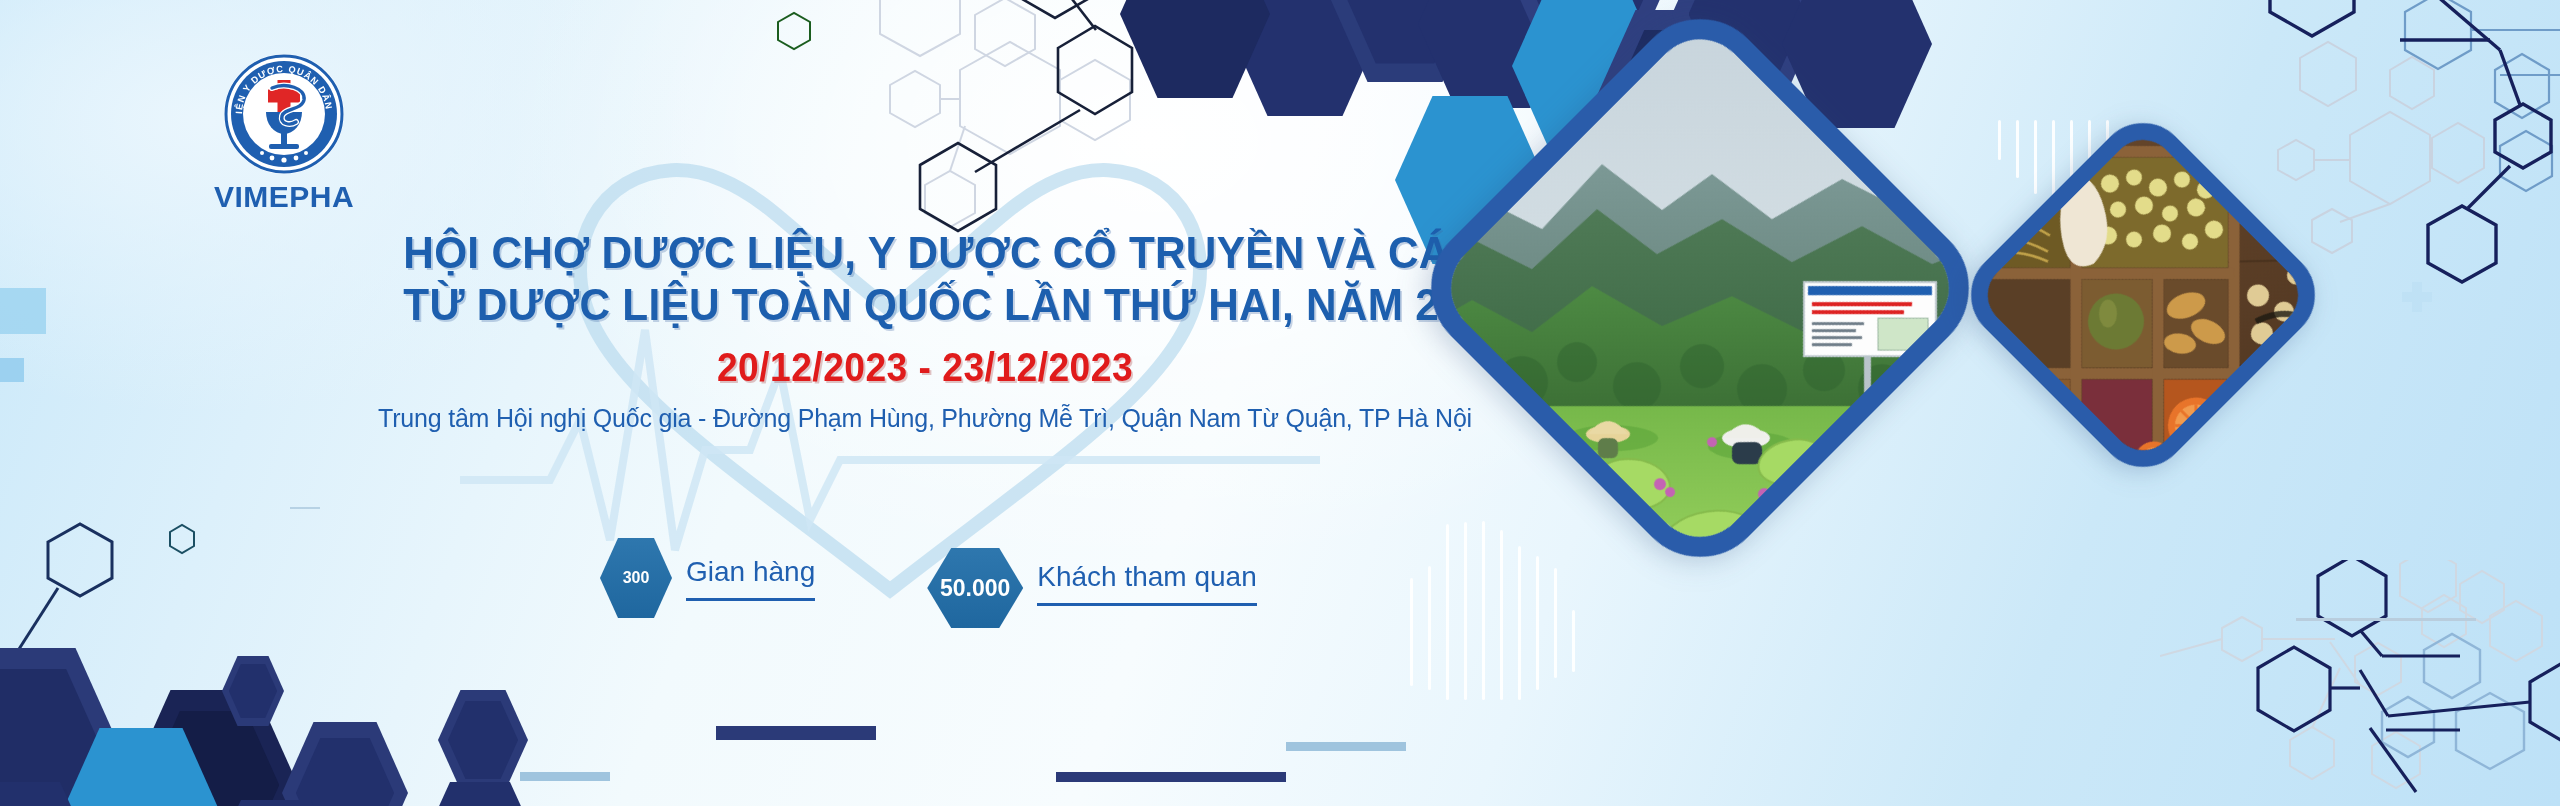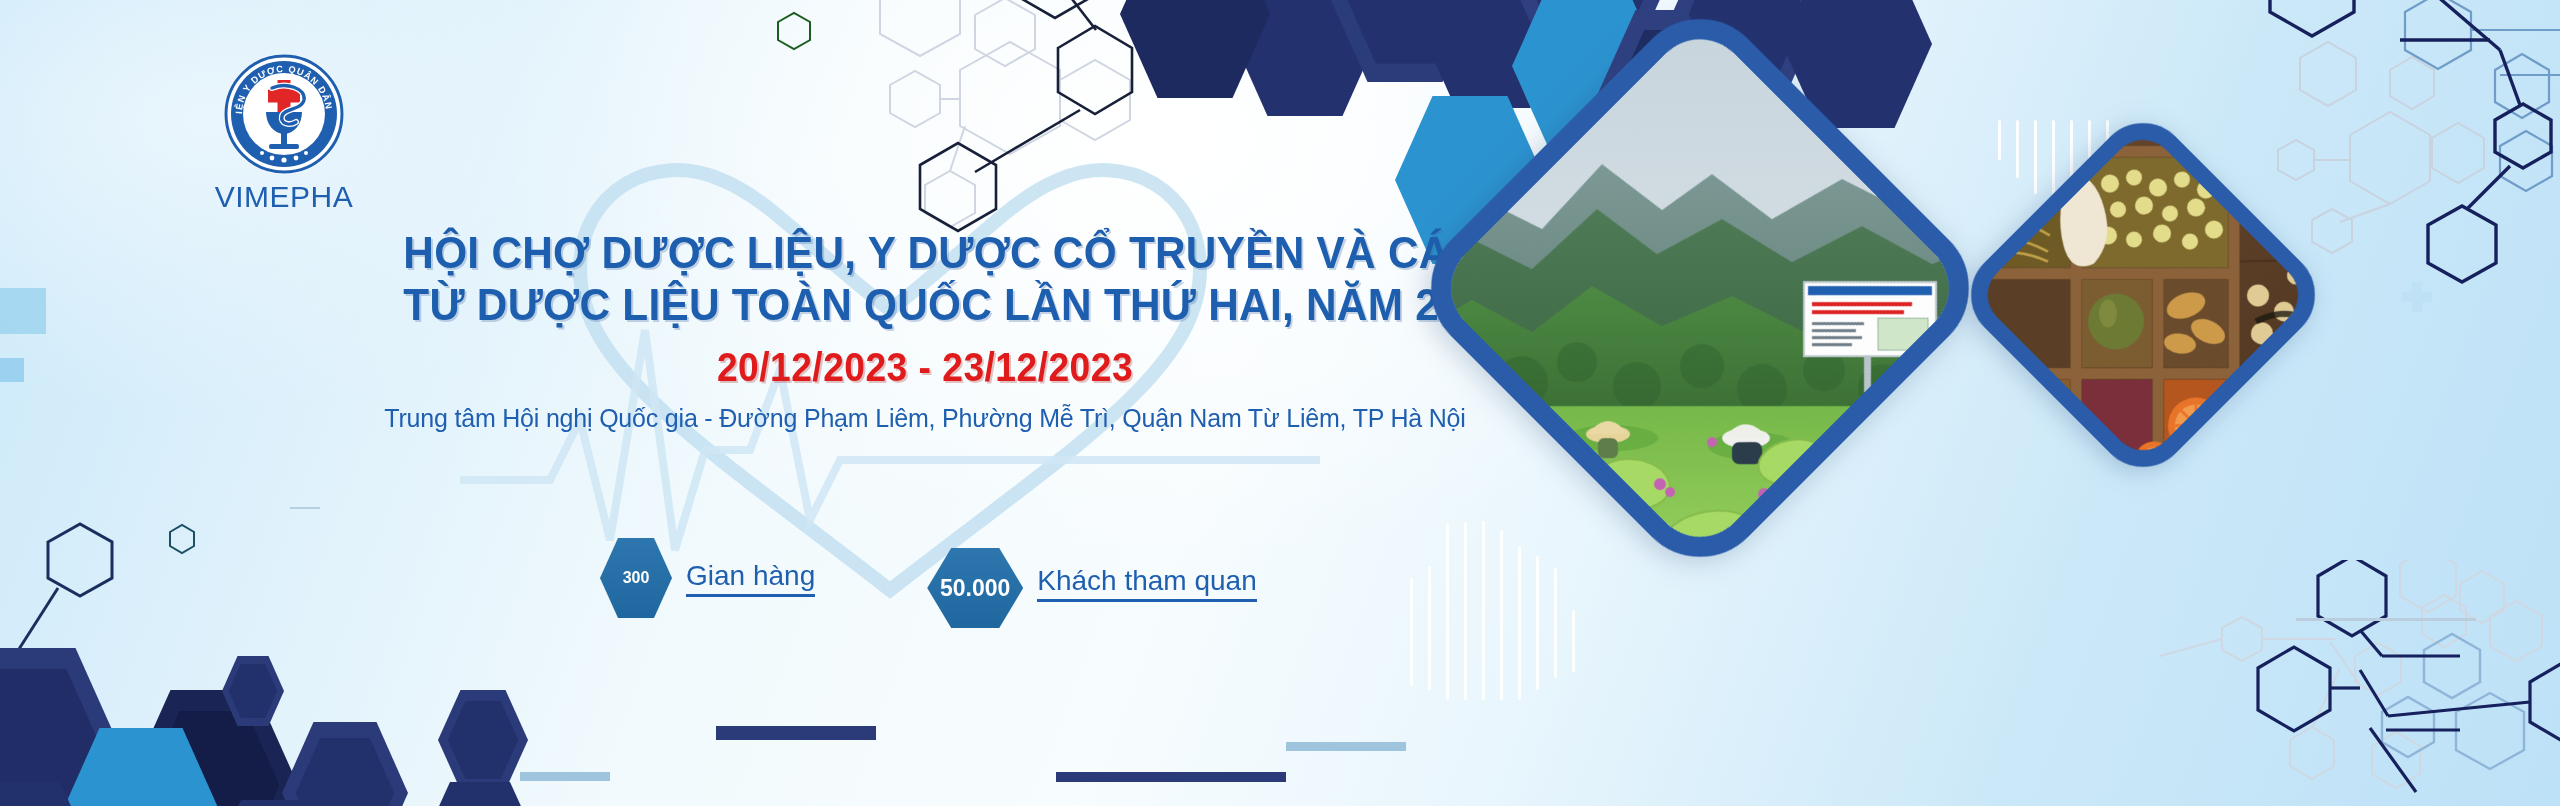"VIMEPHA" #logo .wordmark { font-weight: normal -> bold }
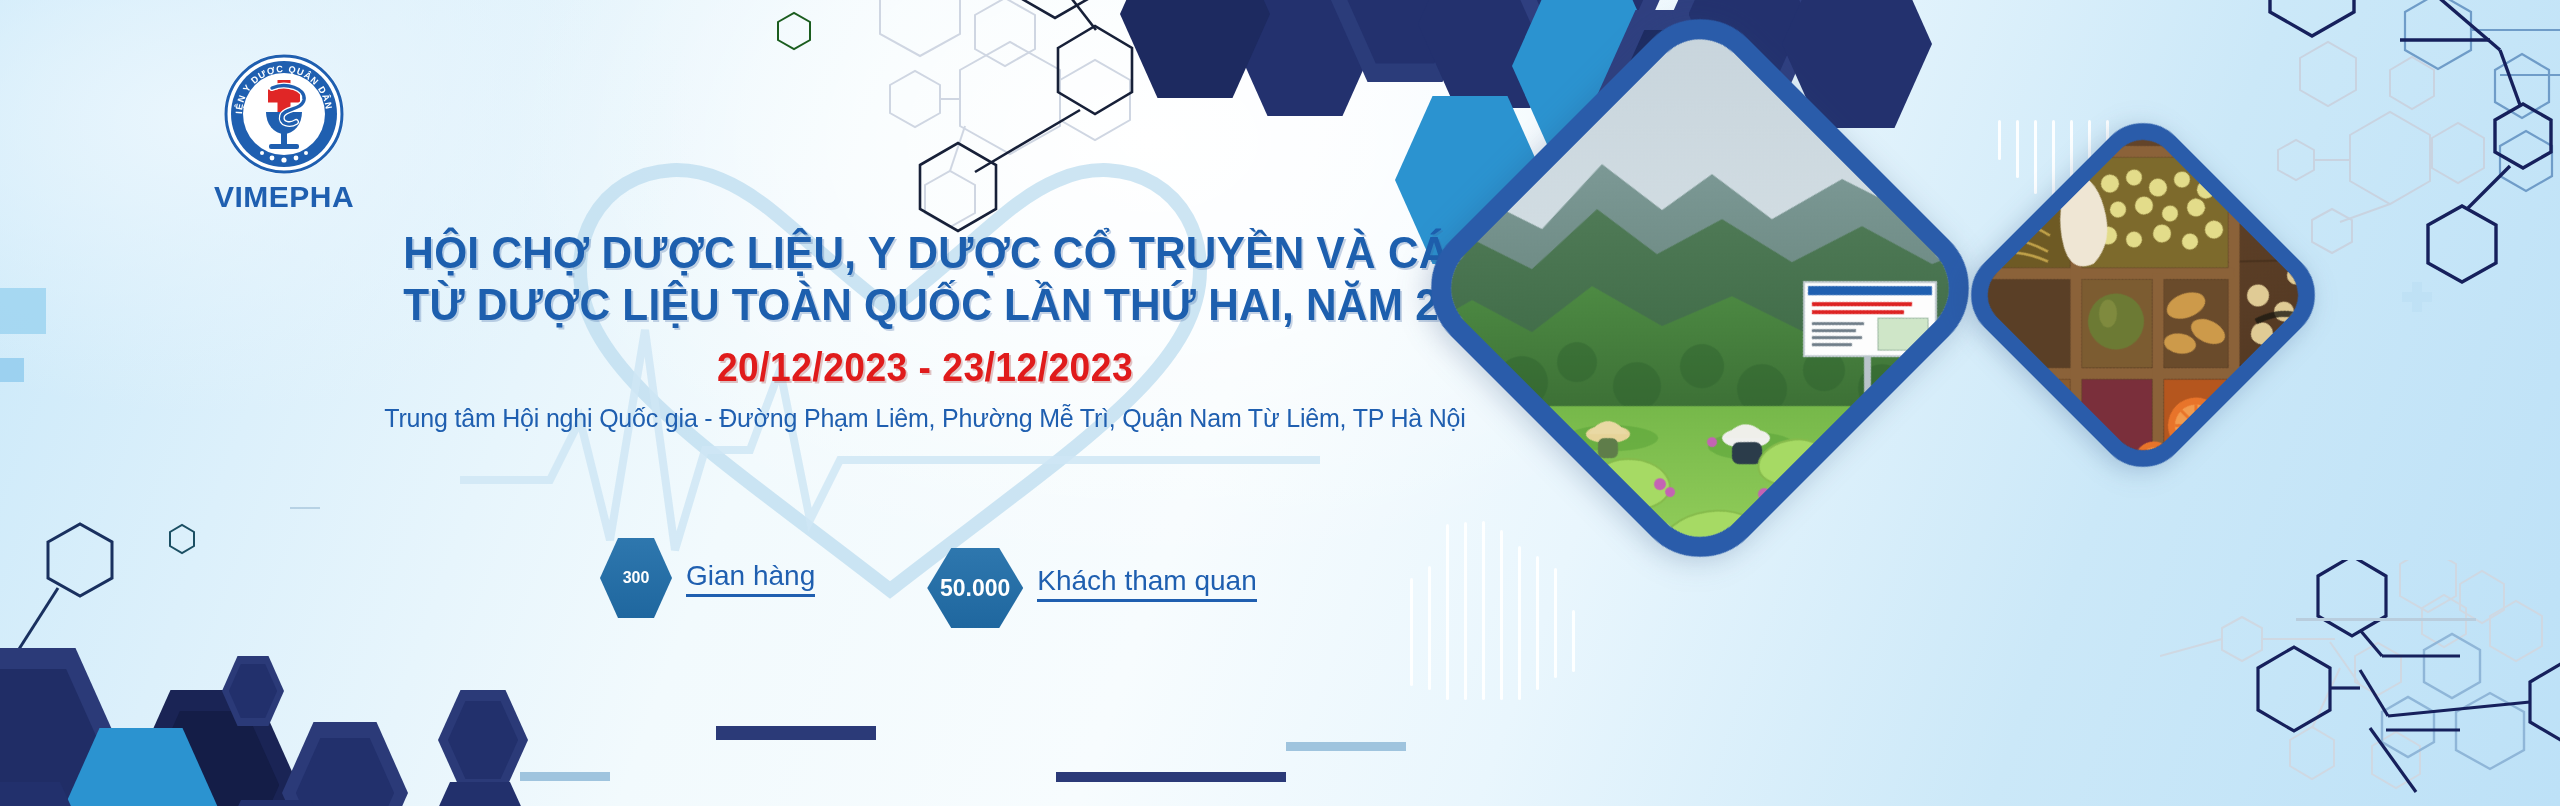"Trung tâm Hội nghị Quốc" div { text: Liêm, Phường Mễ Trì, Quận Nam Từ Liêm -> Hùng, Phường Mễ Trì, Quận Nam Từ Quận }
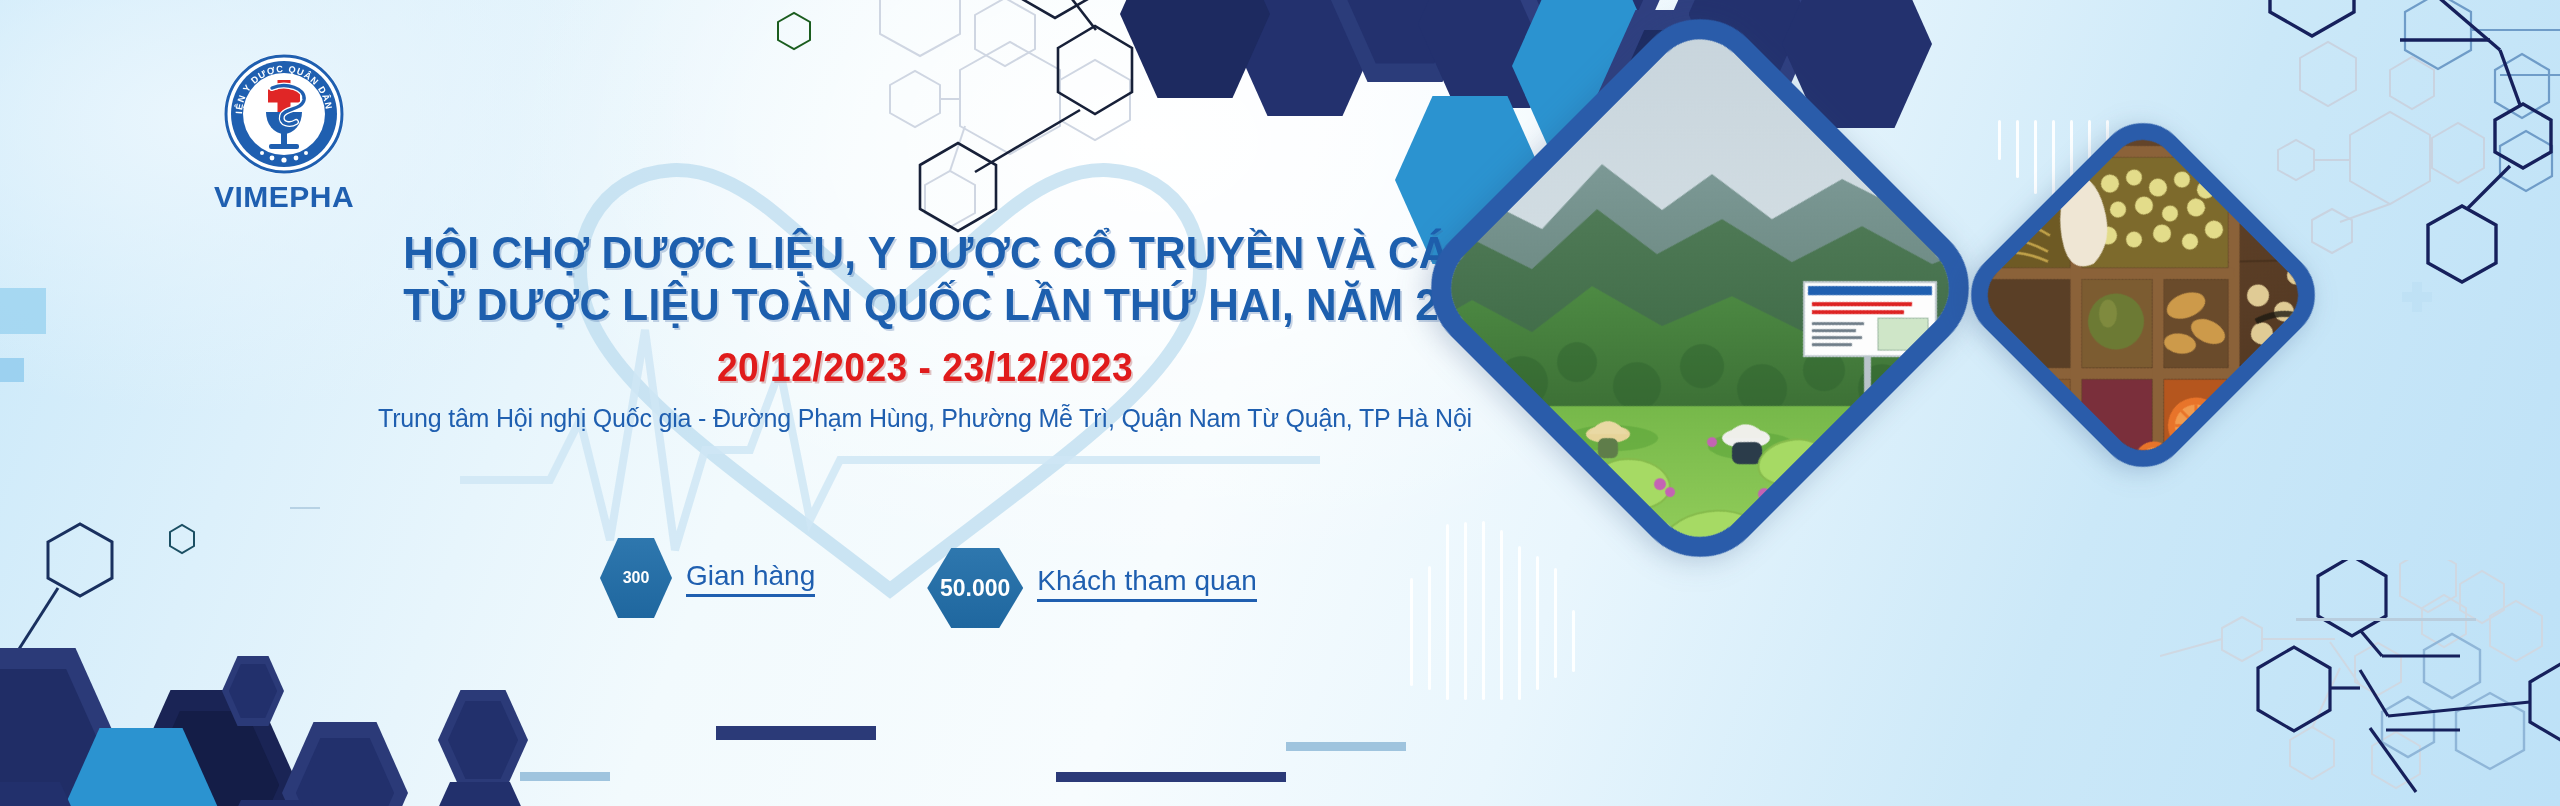"Gian hàng" .stat .stxt { padding-bottom: 0 -> 9px }
